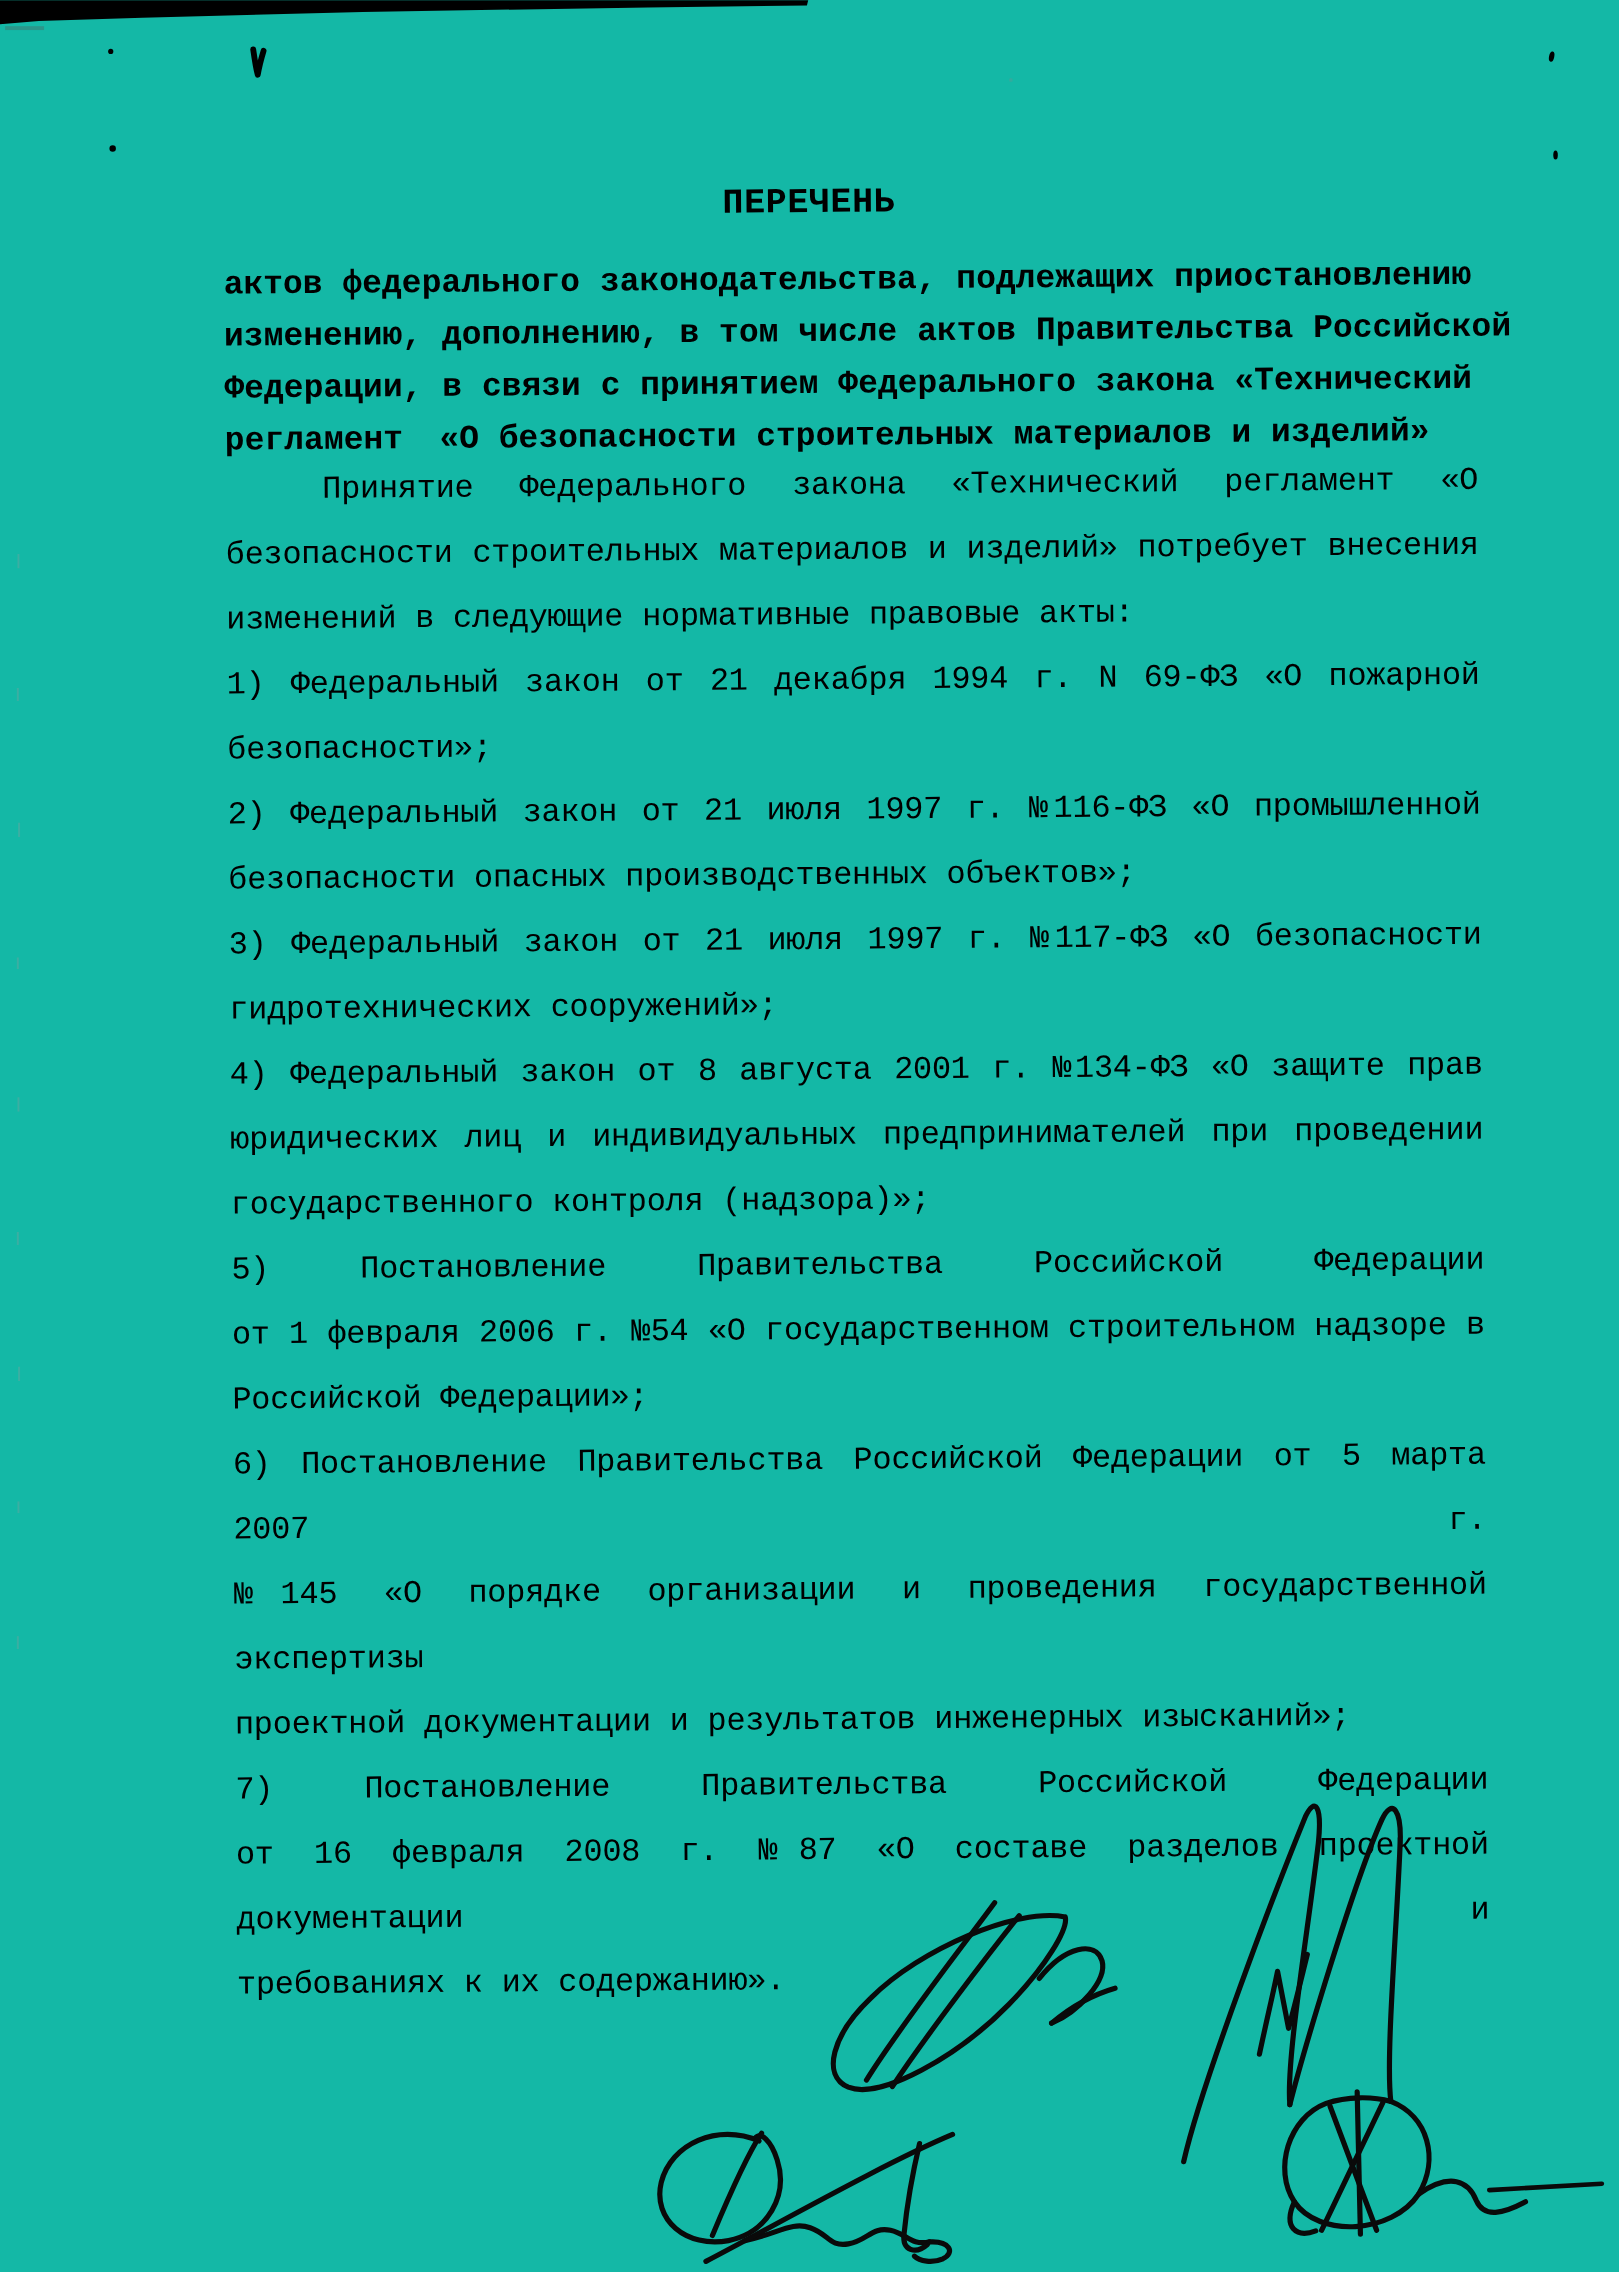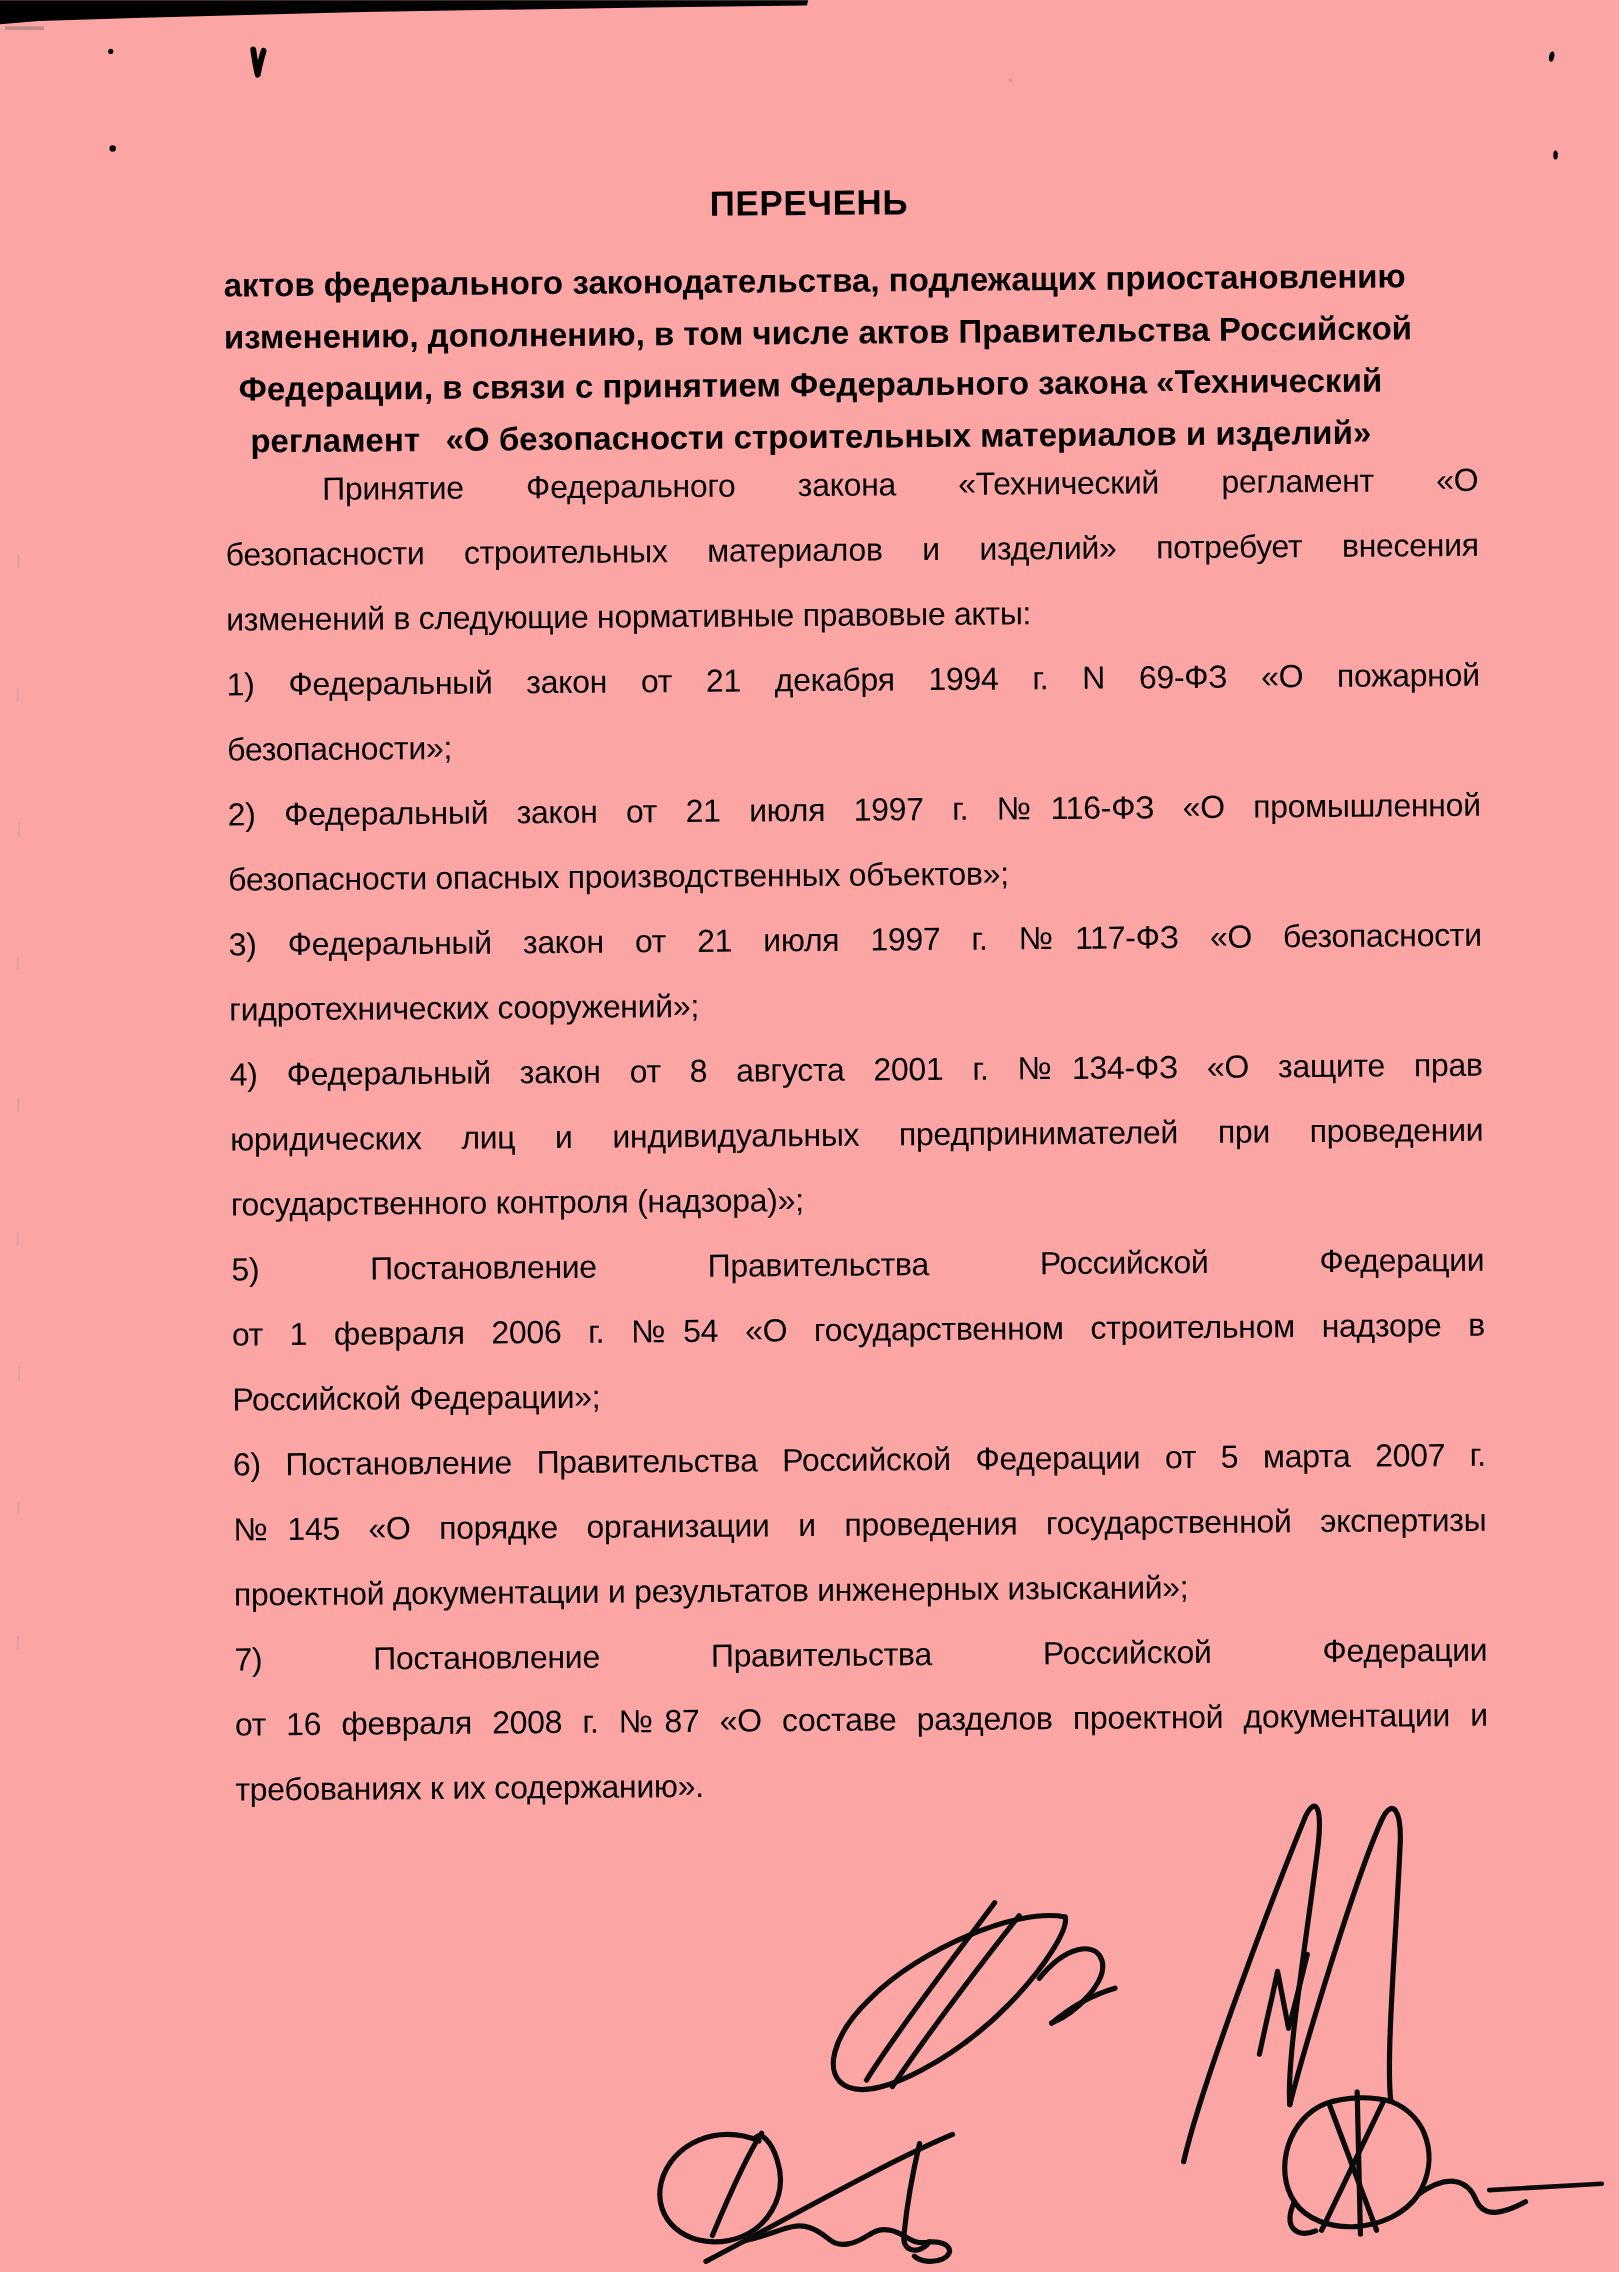"ПЕРЕЧЕНЬ" .page { background: #fca5a5 -> #14b8a6; font-family: Liberation Sans, sans-serif -> Liberation Mono, monospace }
